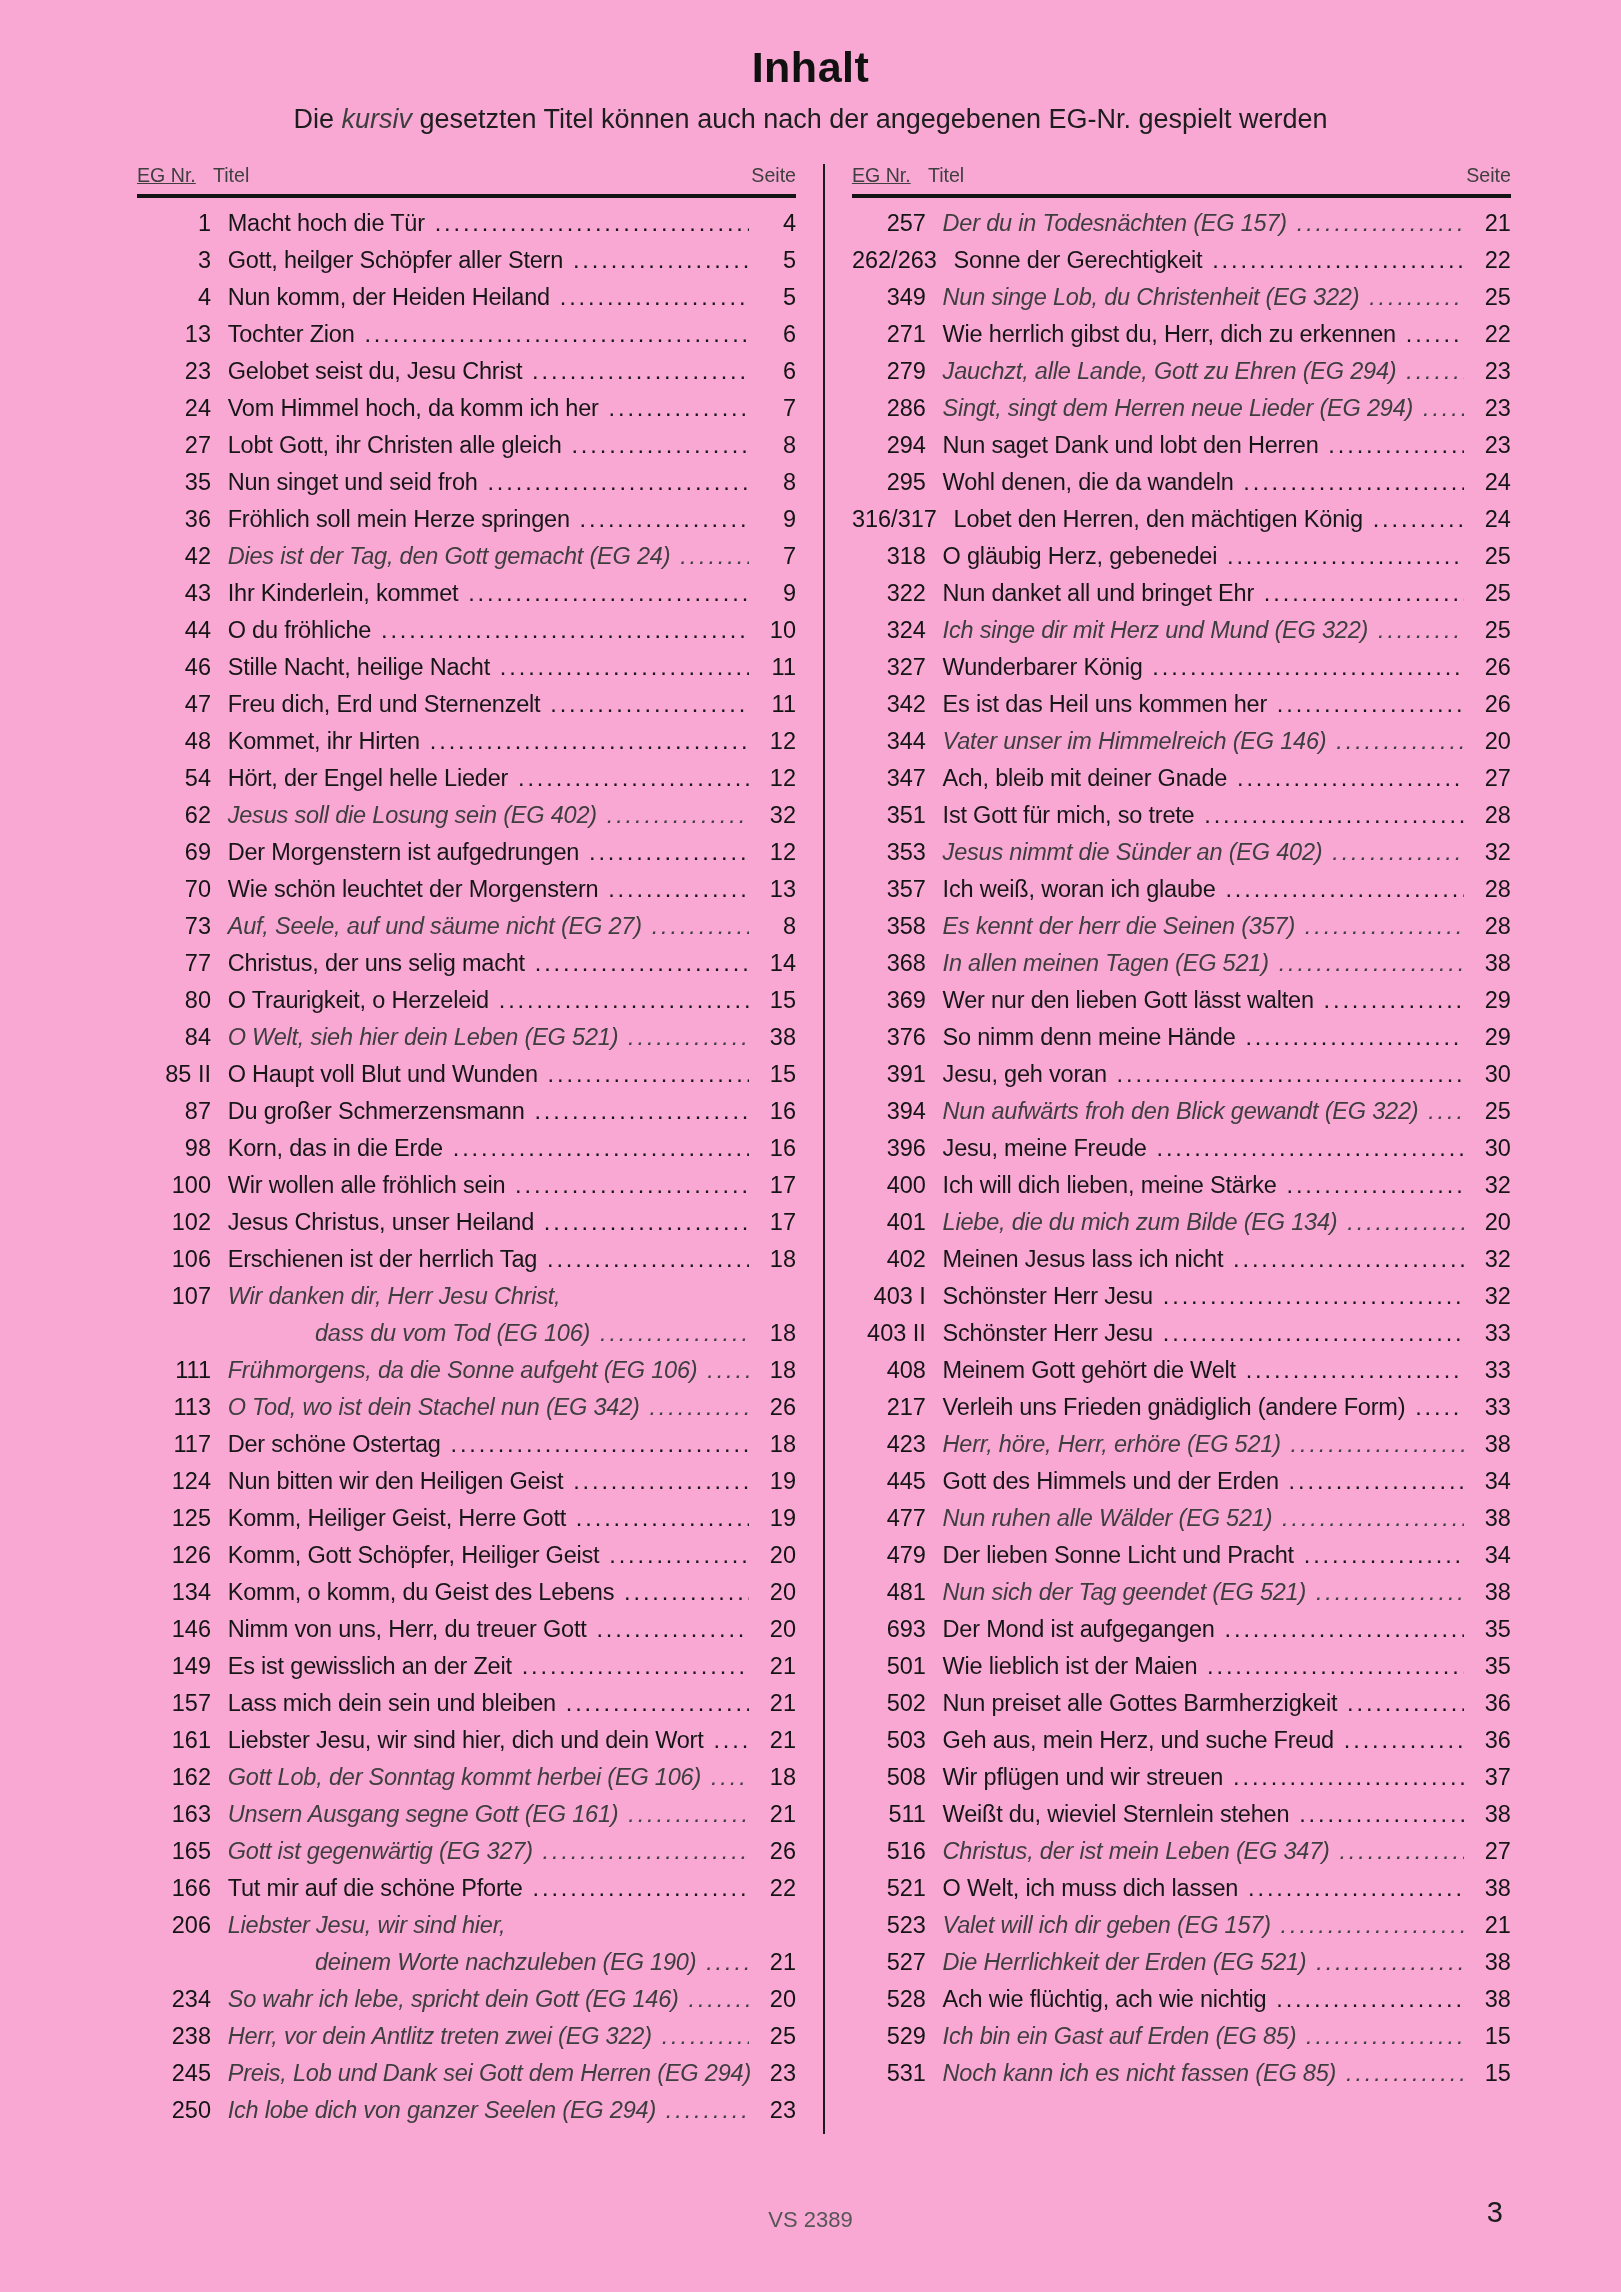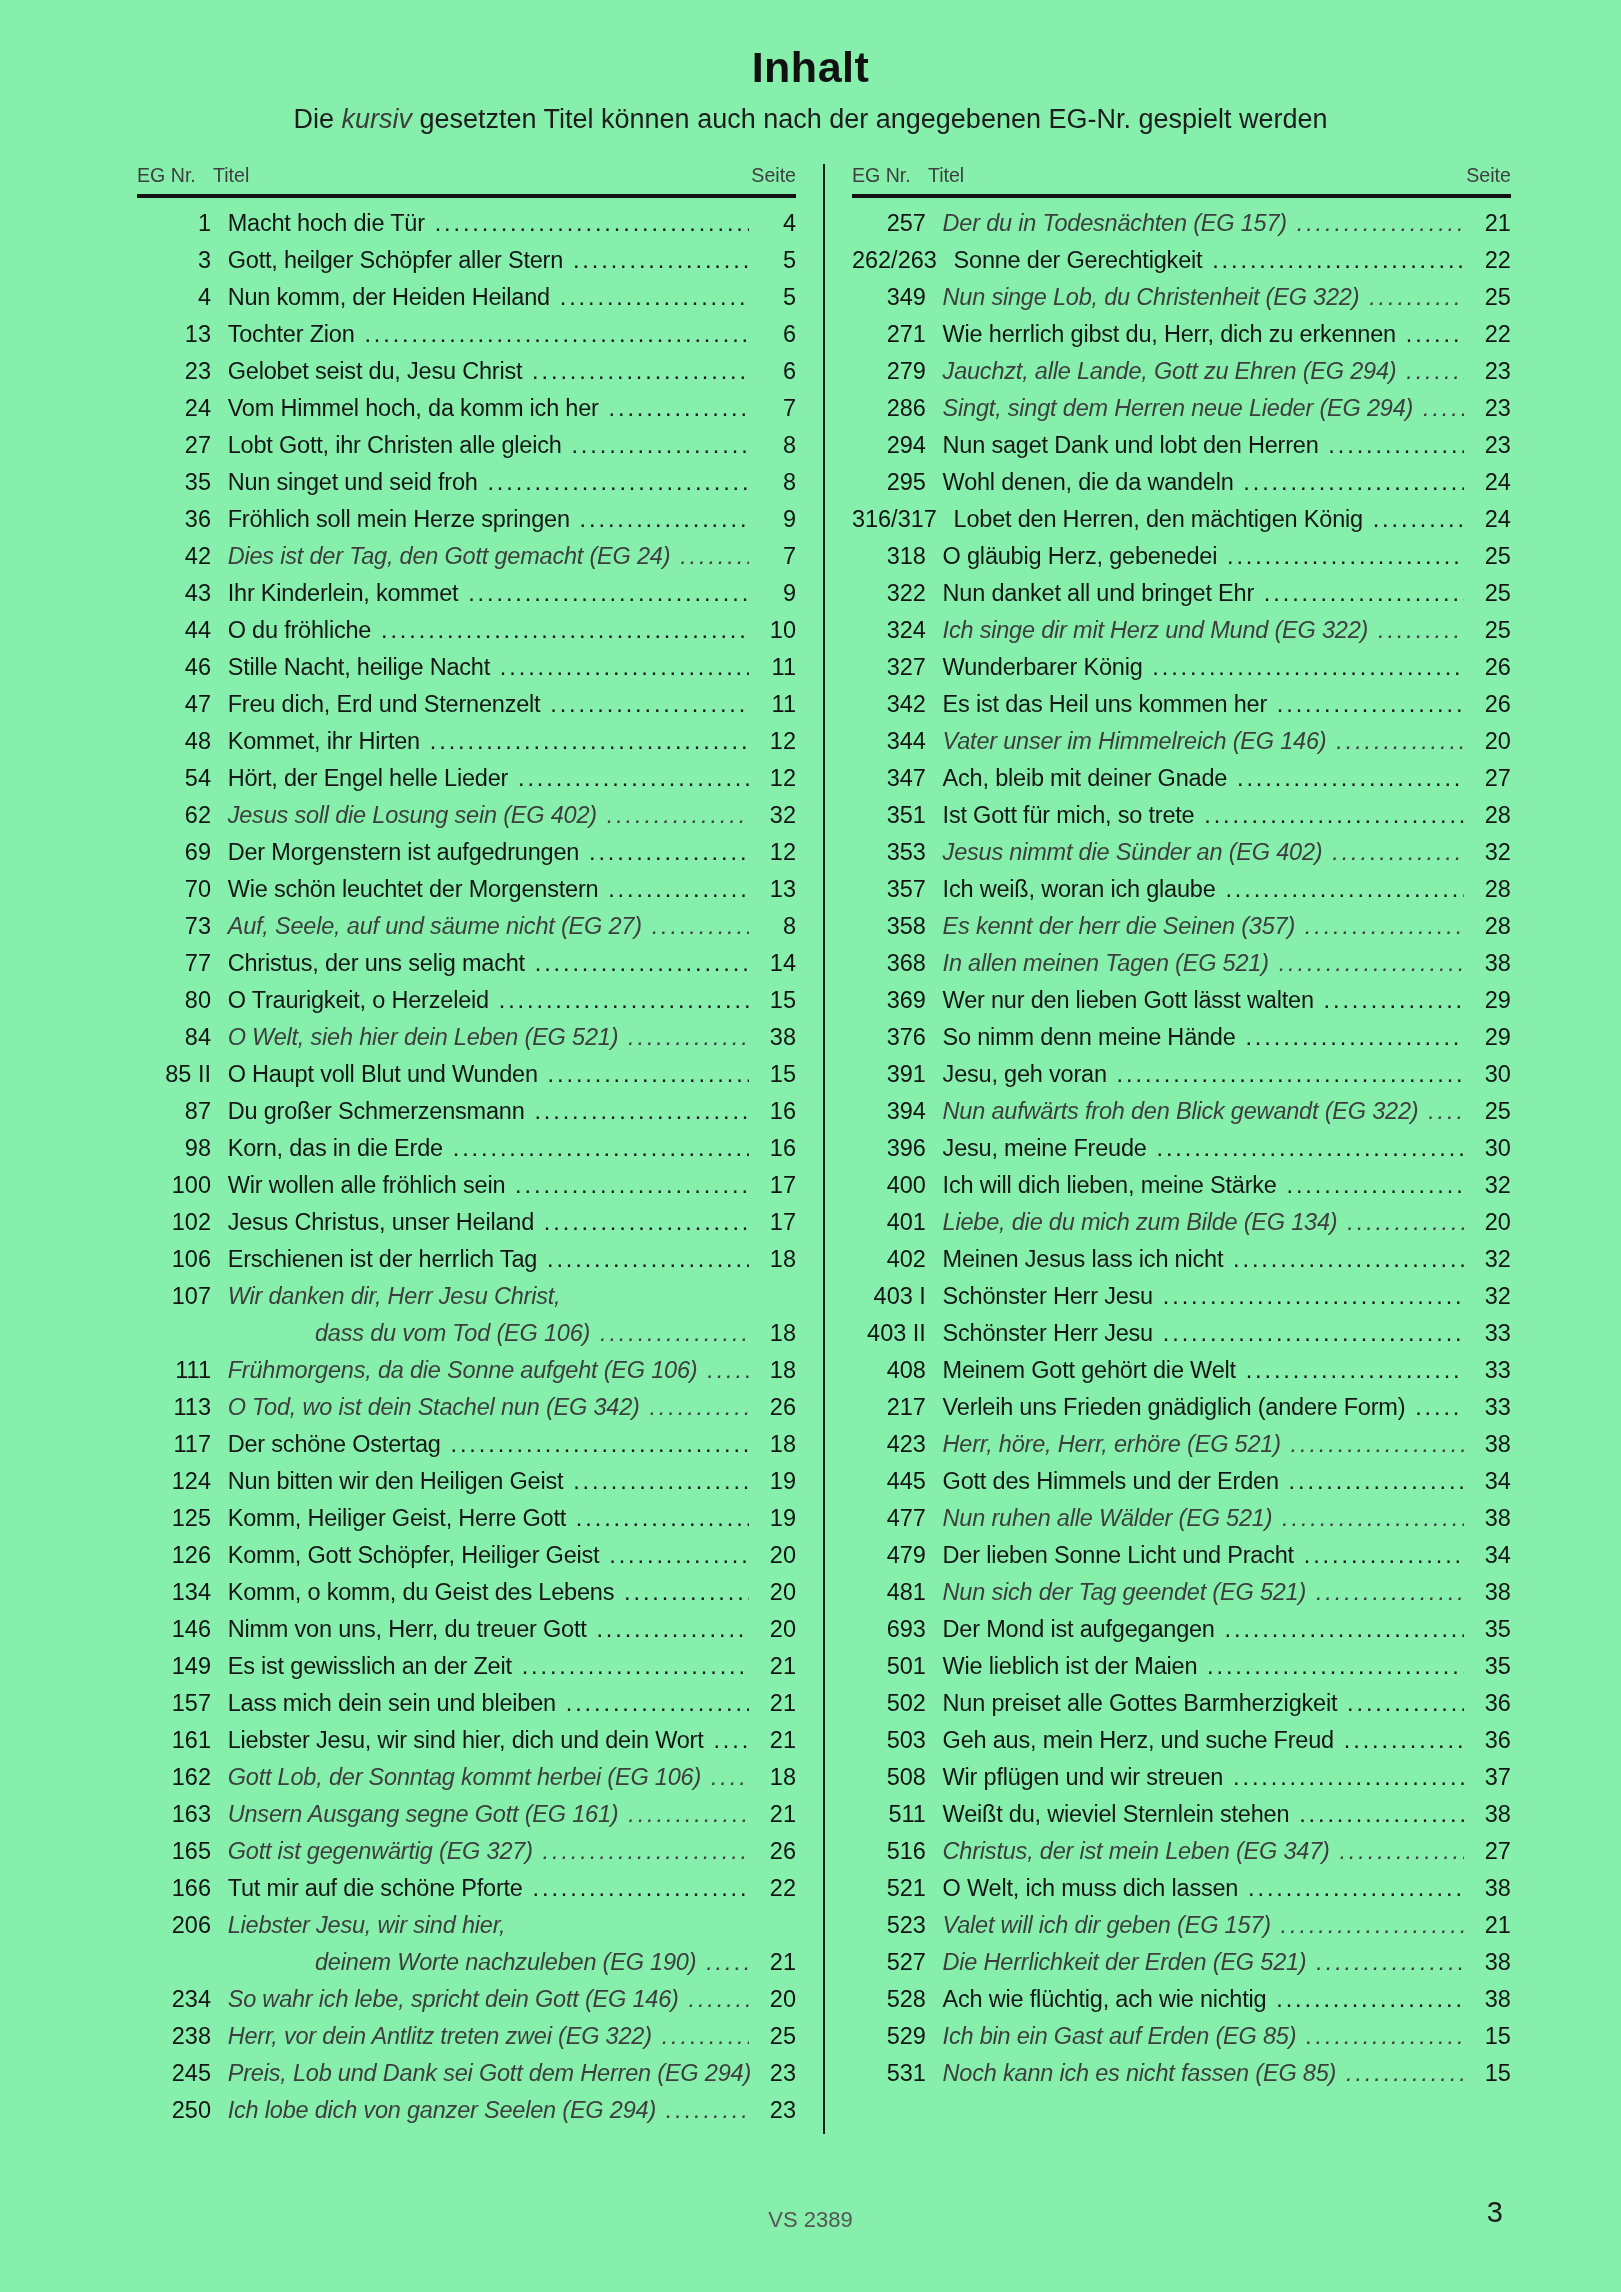"Inhalt" .page { background: #86efac -> #f9a8d4 }
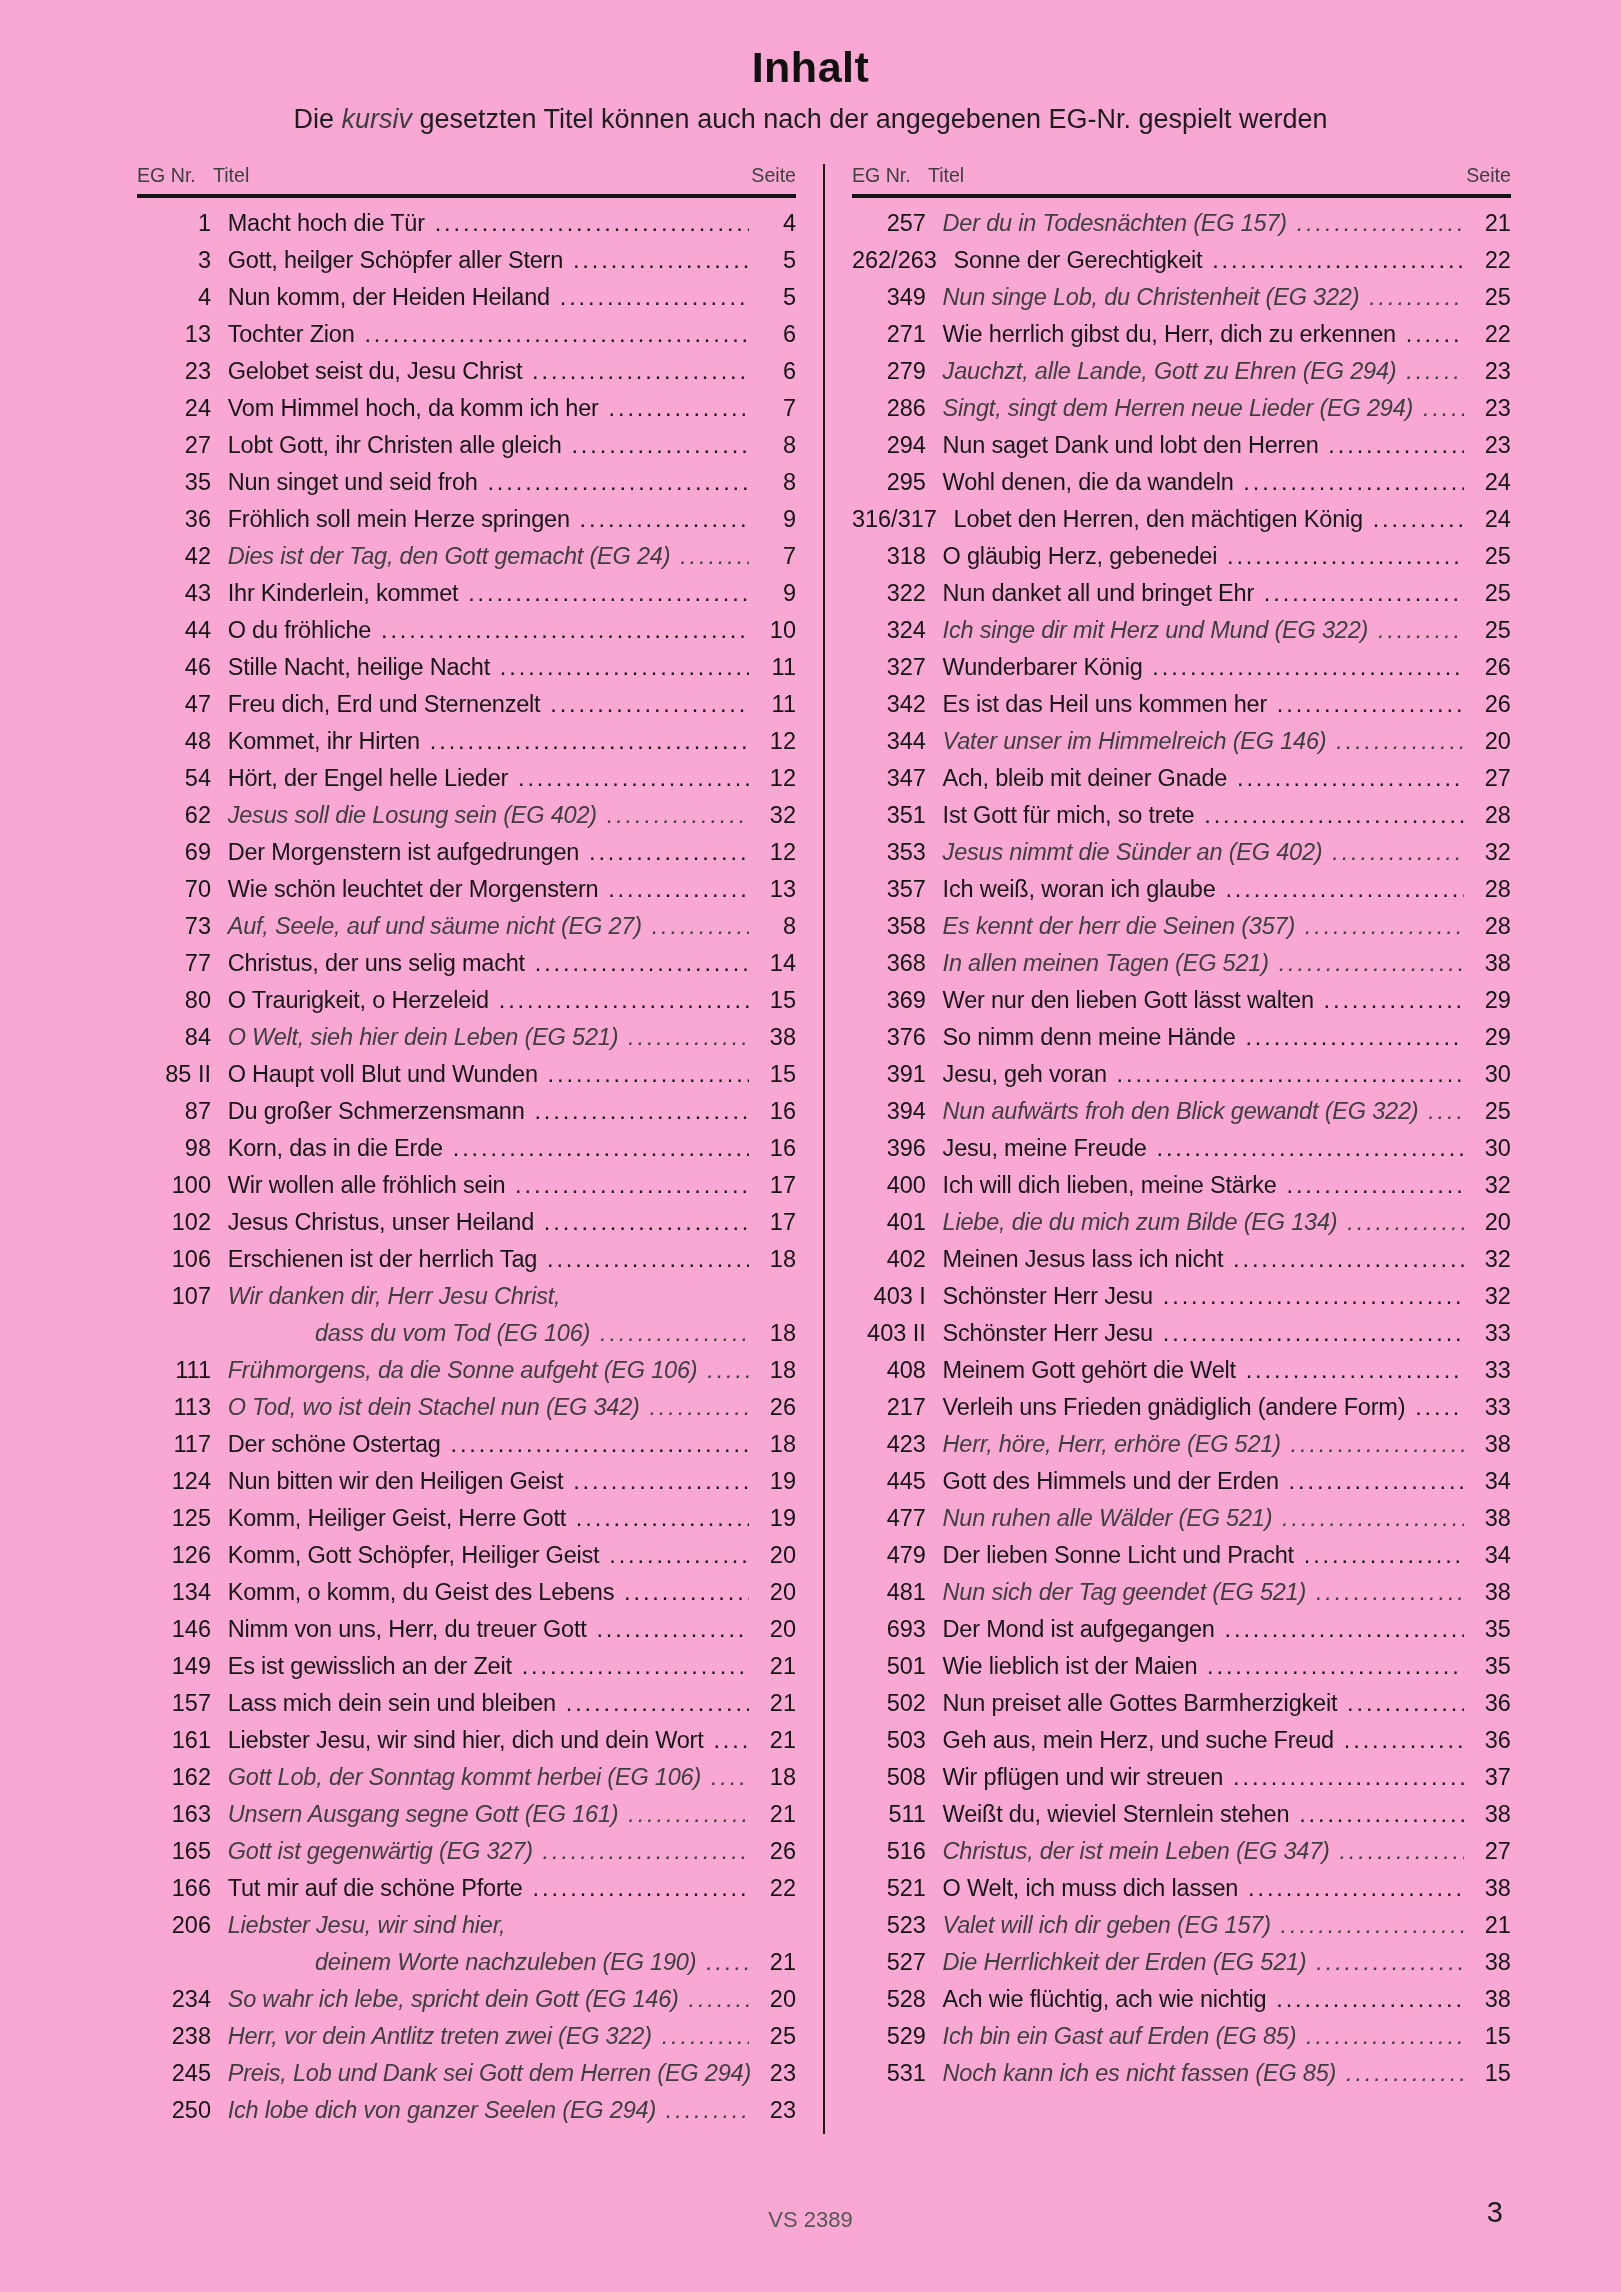"EG Nr." .h-nr { text-decoration: none -> underline }
